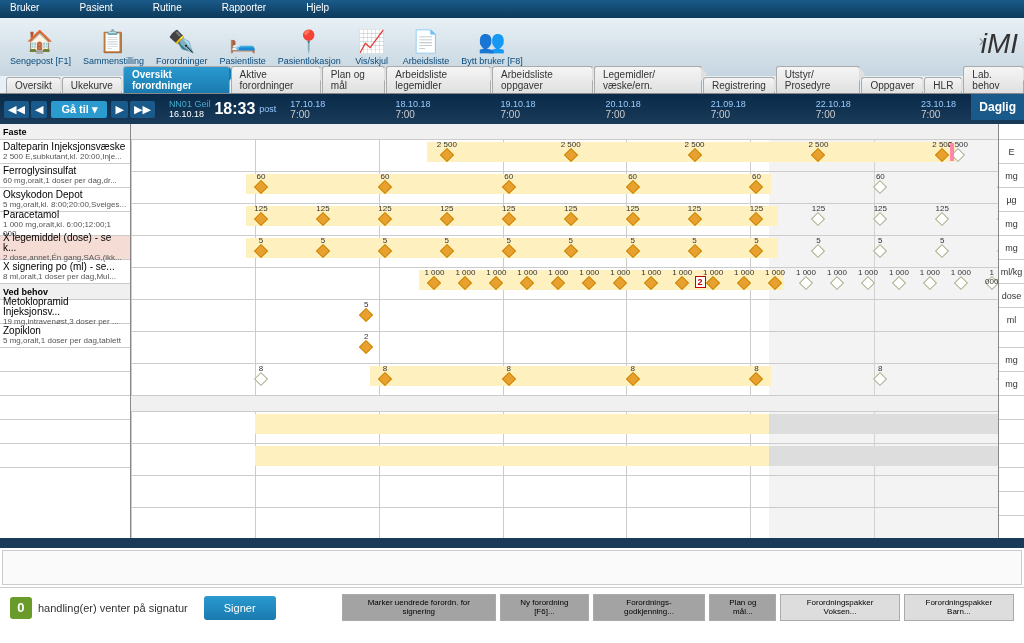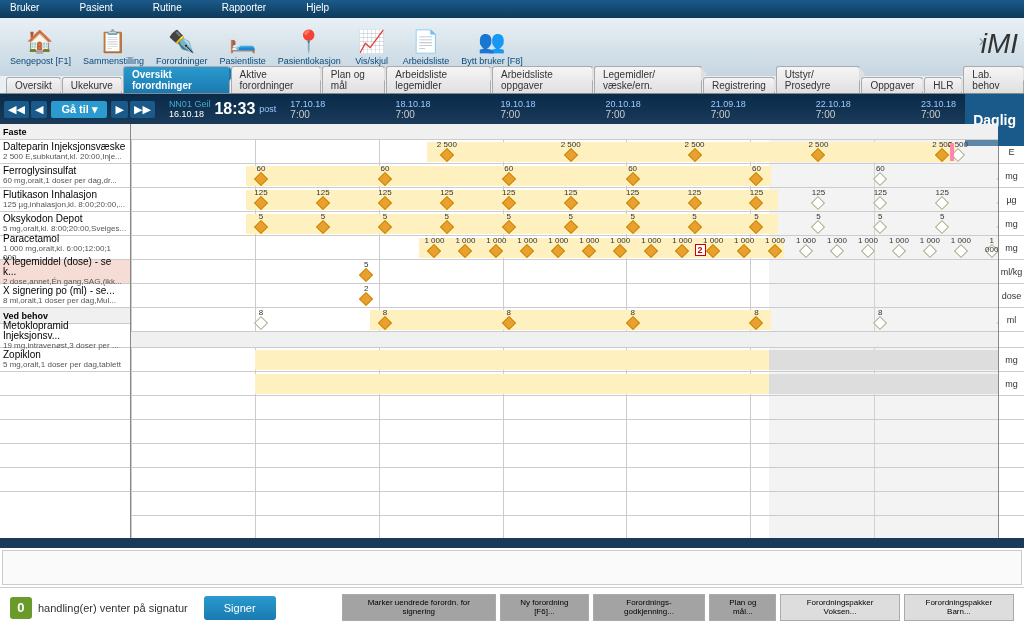"Daglig" .daglig { font-size: 14px -> 12px; padding: 18px 8px -> 6px 8px }
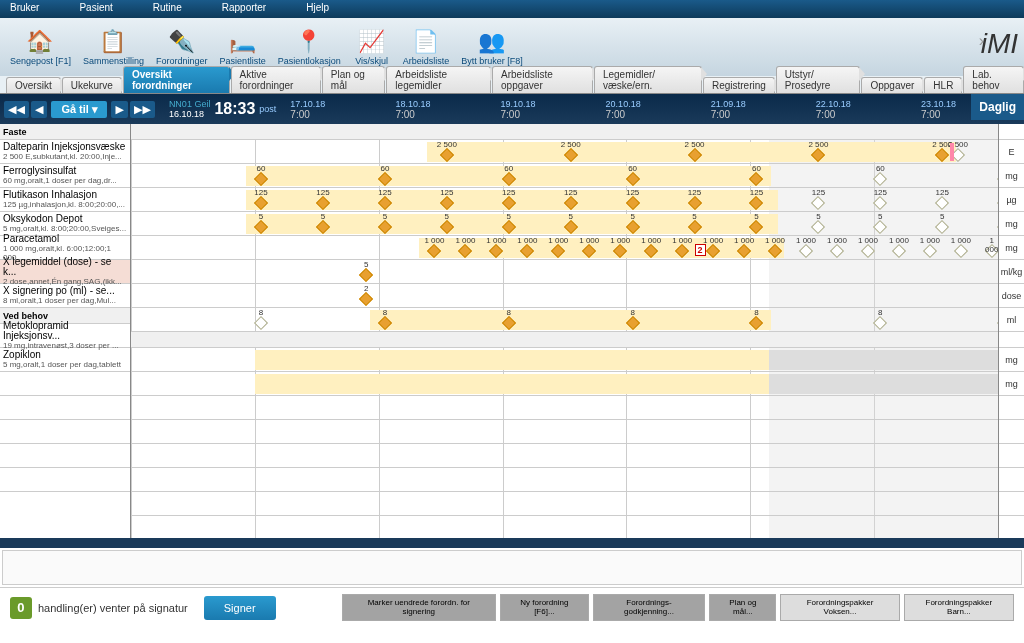"2 500" .rrow { height: 24px -> 32px }
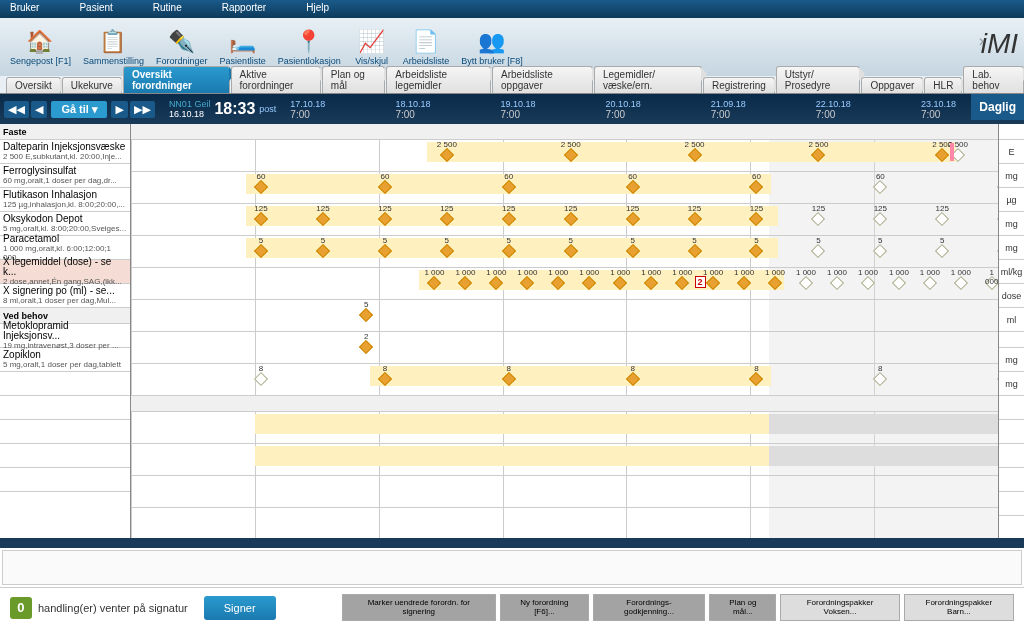"Flutikason Inhalasjon" div.row { html: <div> <div> <div>Flutikason Inhalasjon</div> <div>125 µg,inhalasjon,kl. 8:00;20:00,...</div> </div> </div> -> none }
